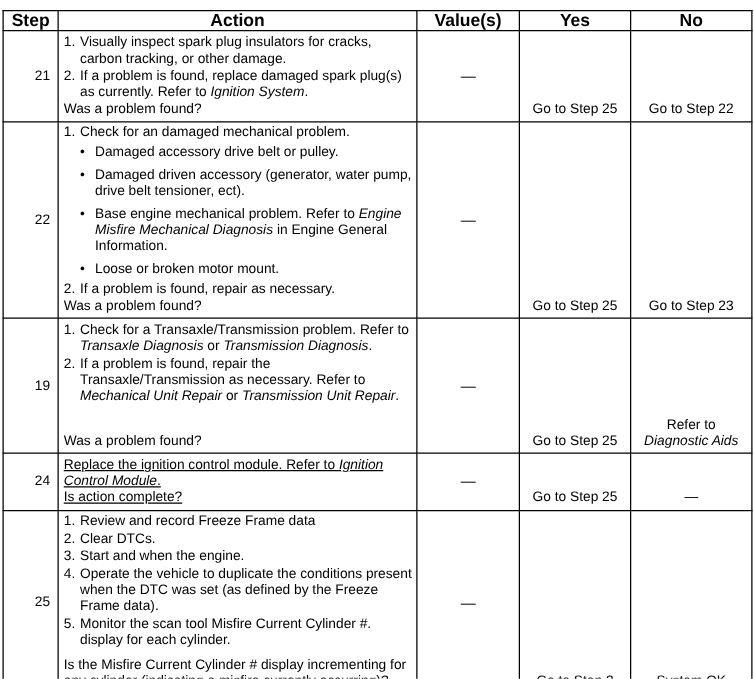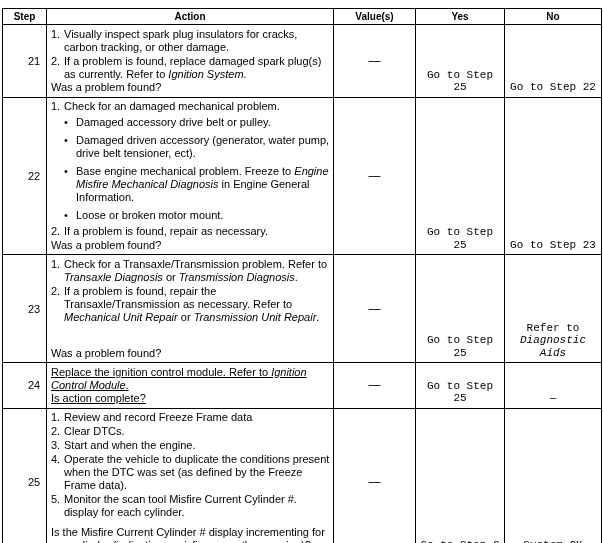"Step" .diag th { font-size: 10px -> 14px }
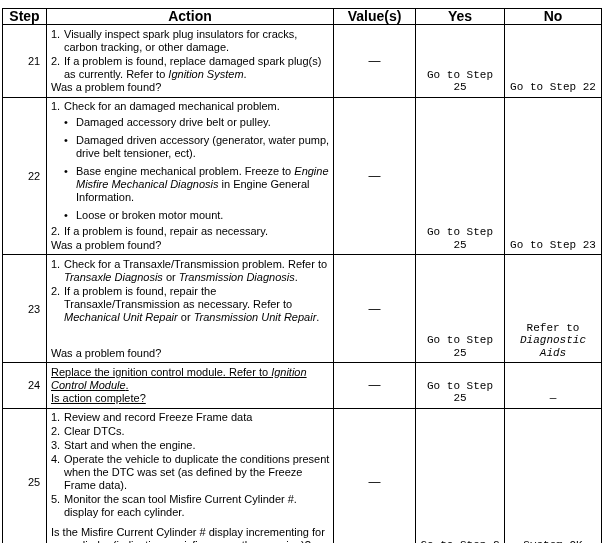"Go to Step 25" td.yes, td.no { font-family: Liberation Mono, monospace -> none }
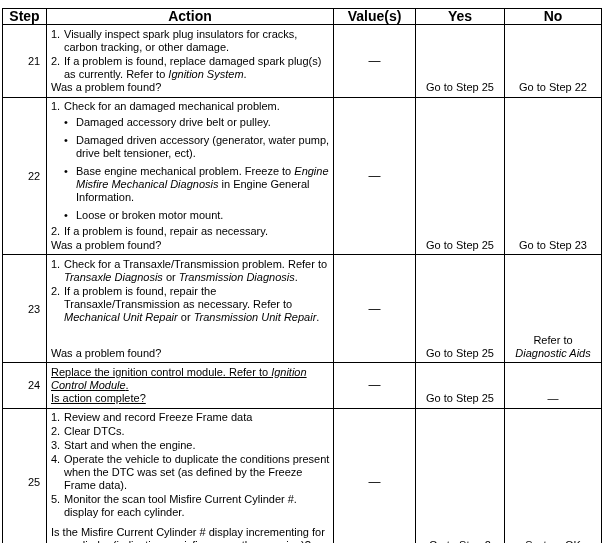"Base engine mechanical problem. Freeze" span { text: Freeze -> Refer }
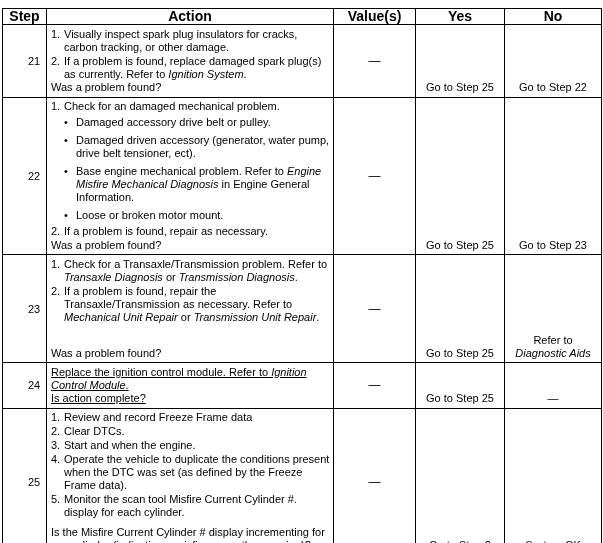"23" td.step { text: 23 -> 19 }
